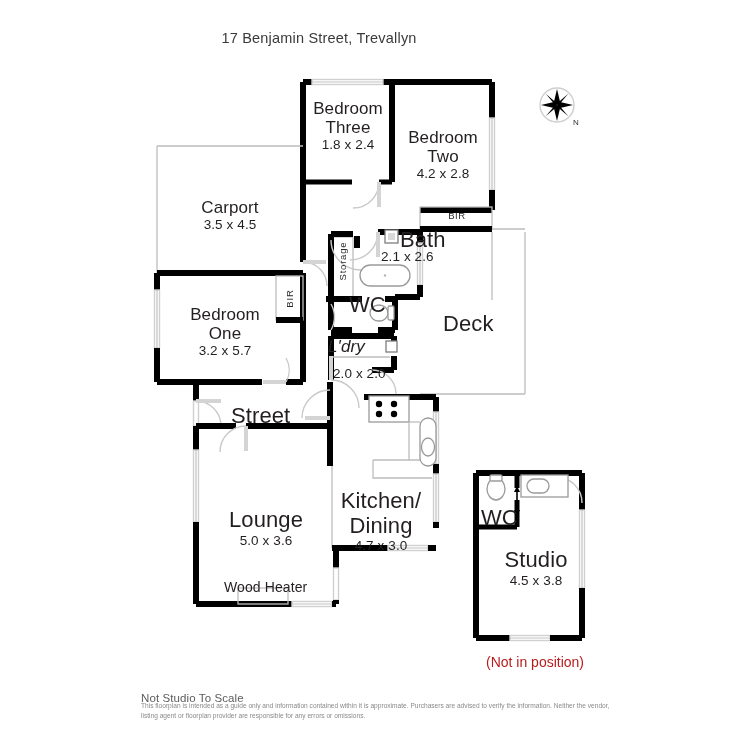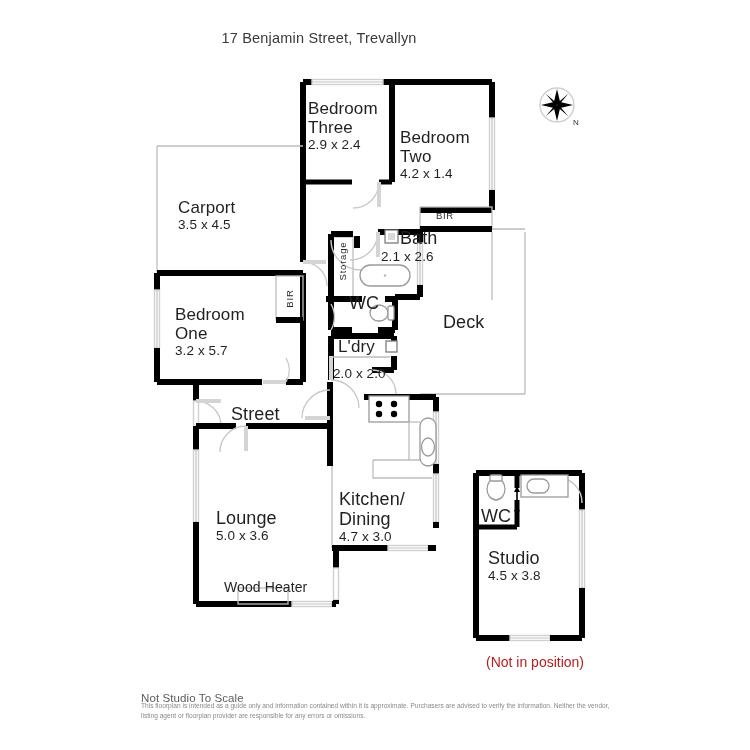"Bedroom" .lbl { text-align: none -> center }
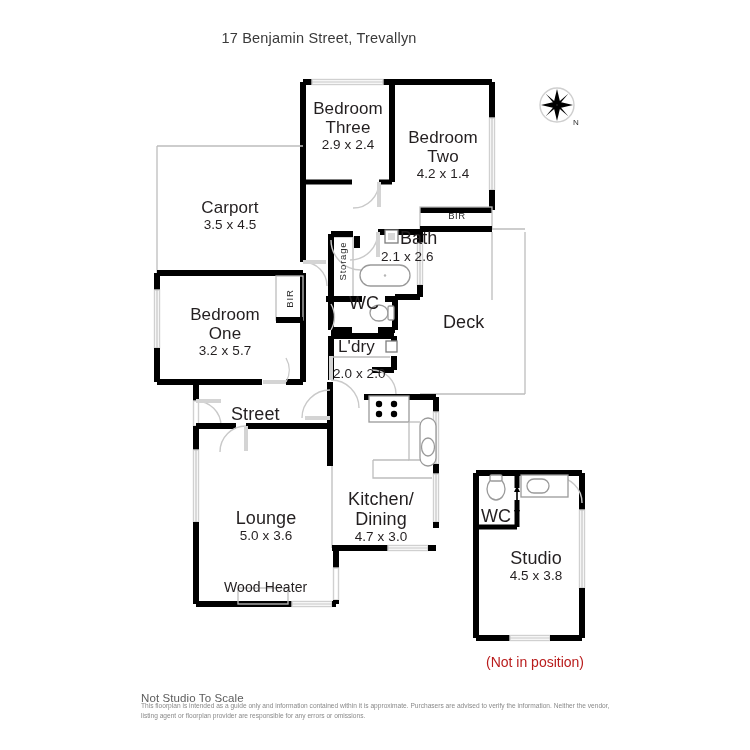"2.9 x 2.4" div.dim { text: 2.9 -> 1.8 }
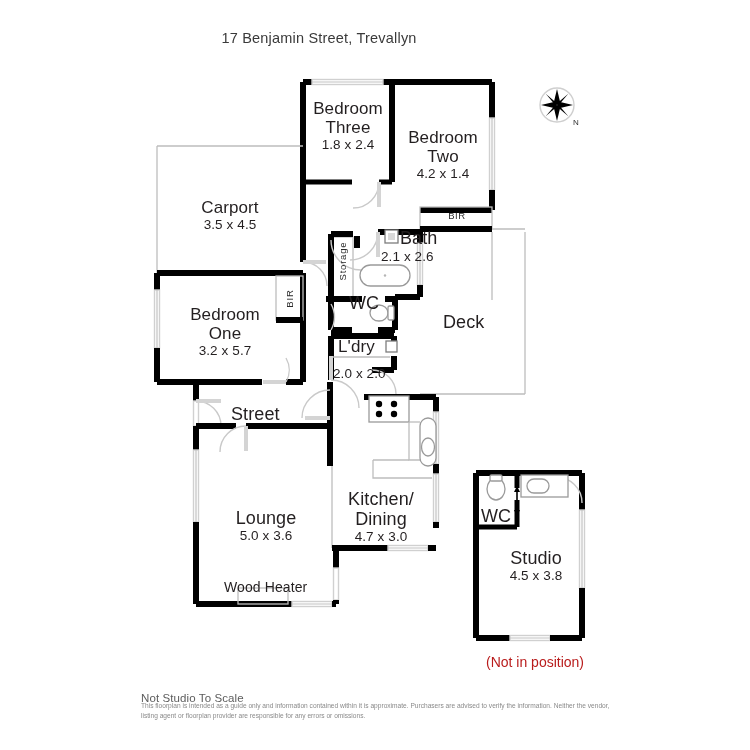"4.2 x 1.4" div.dim { text: 1.4 -> 2.8 }
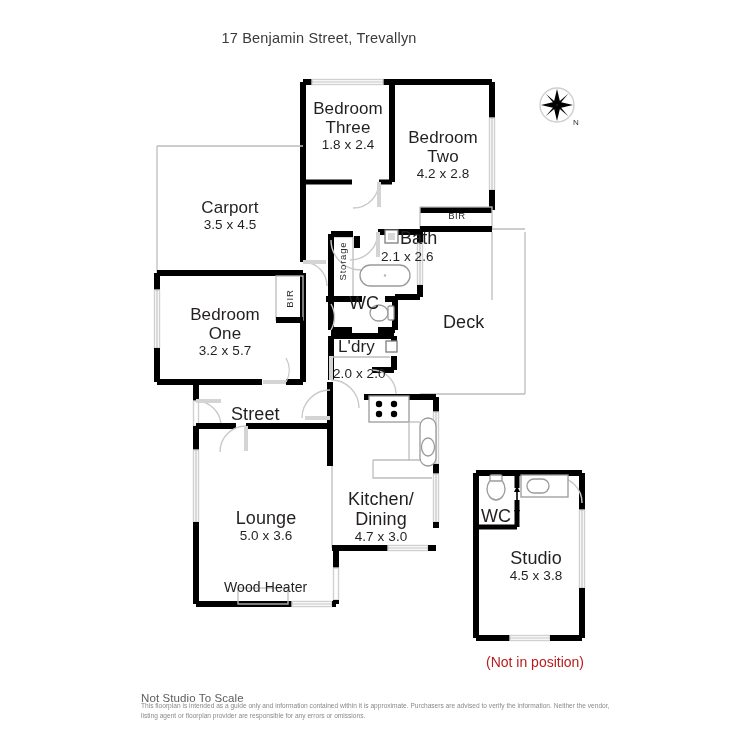"Bath" .lbl .nm.big { font-size: 18px -> 22px }
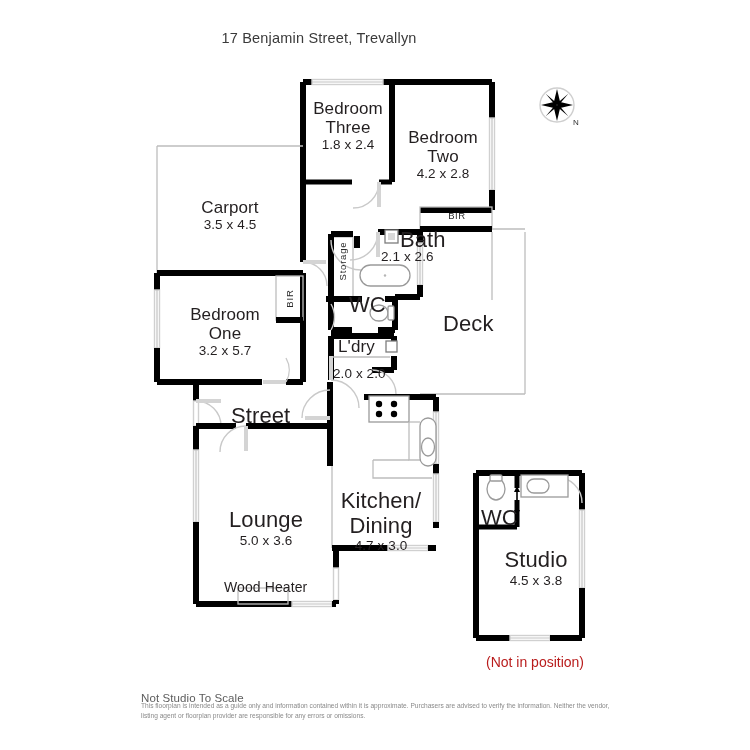"L'dry" div.lbl { font-style: none -> italic; left: 338px -> 328px }
